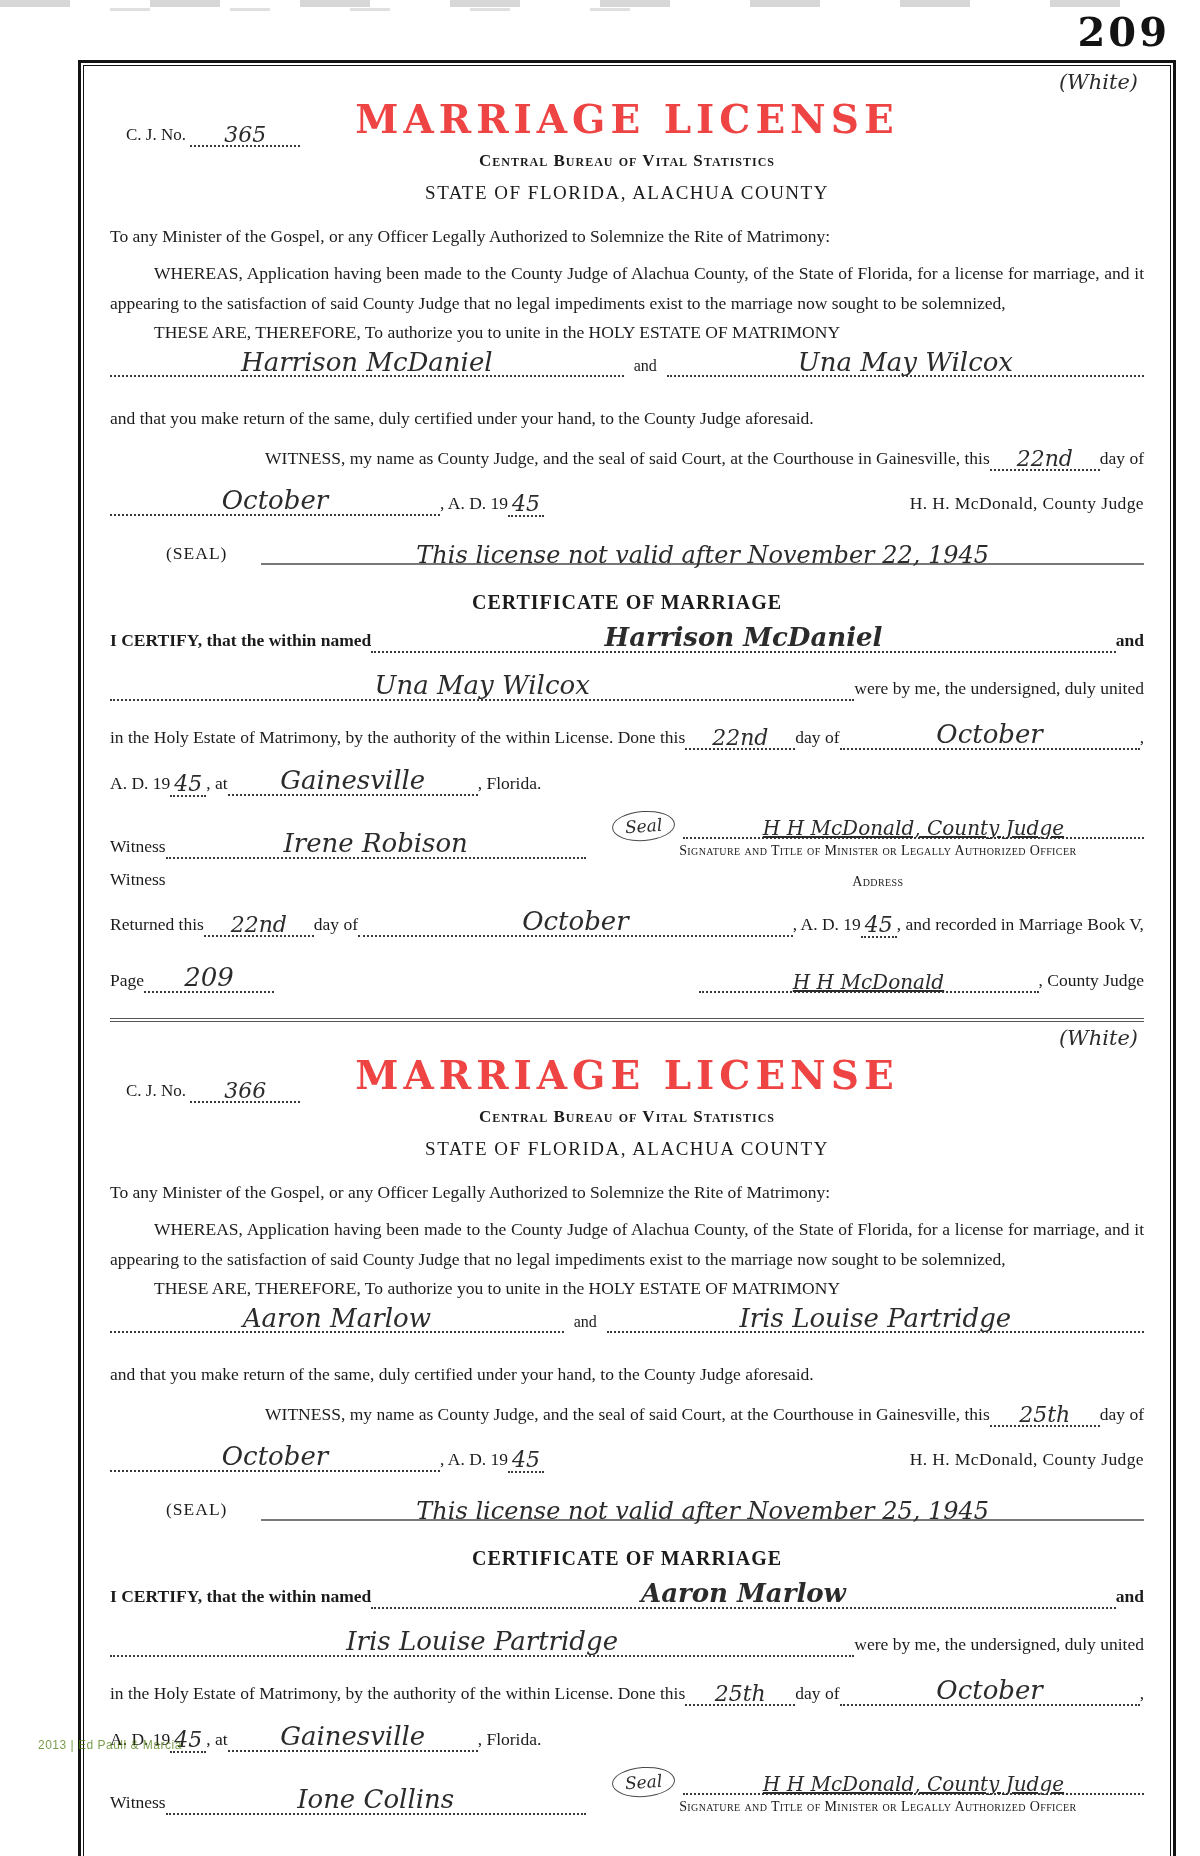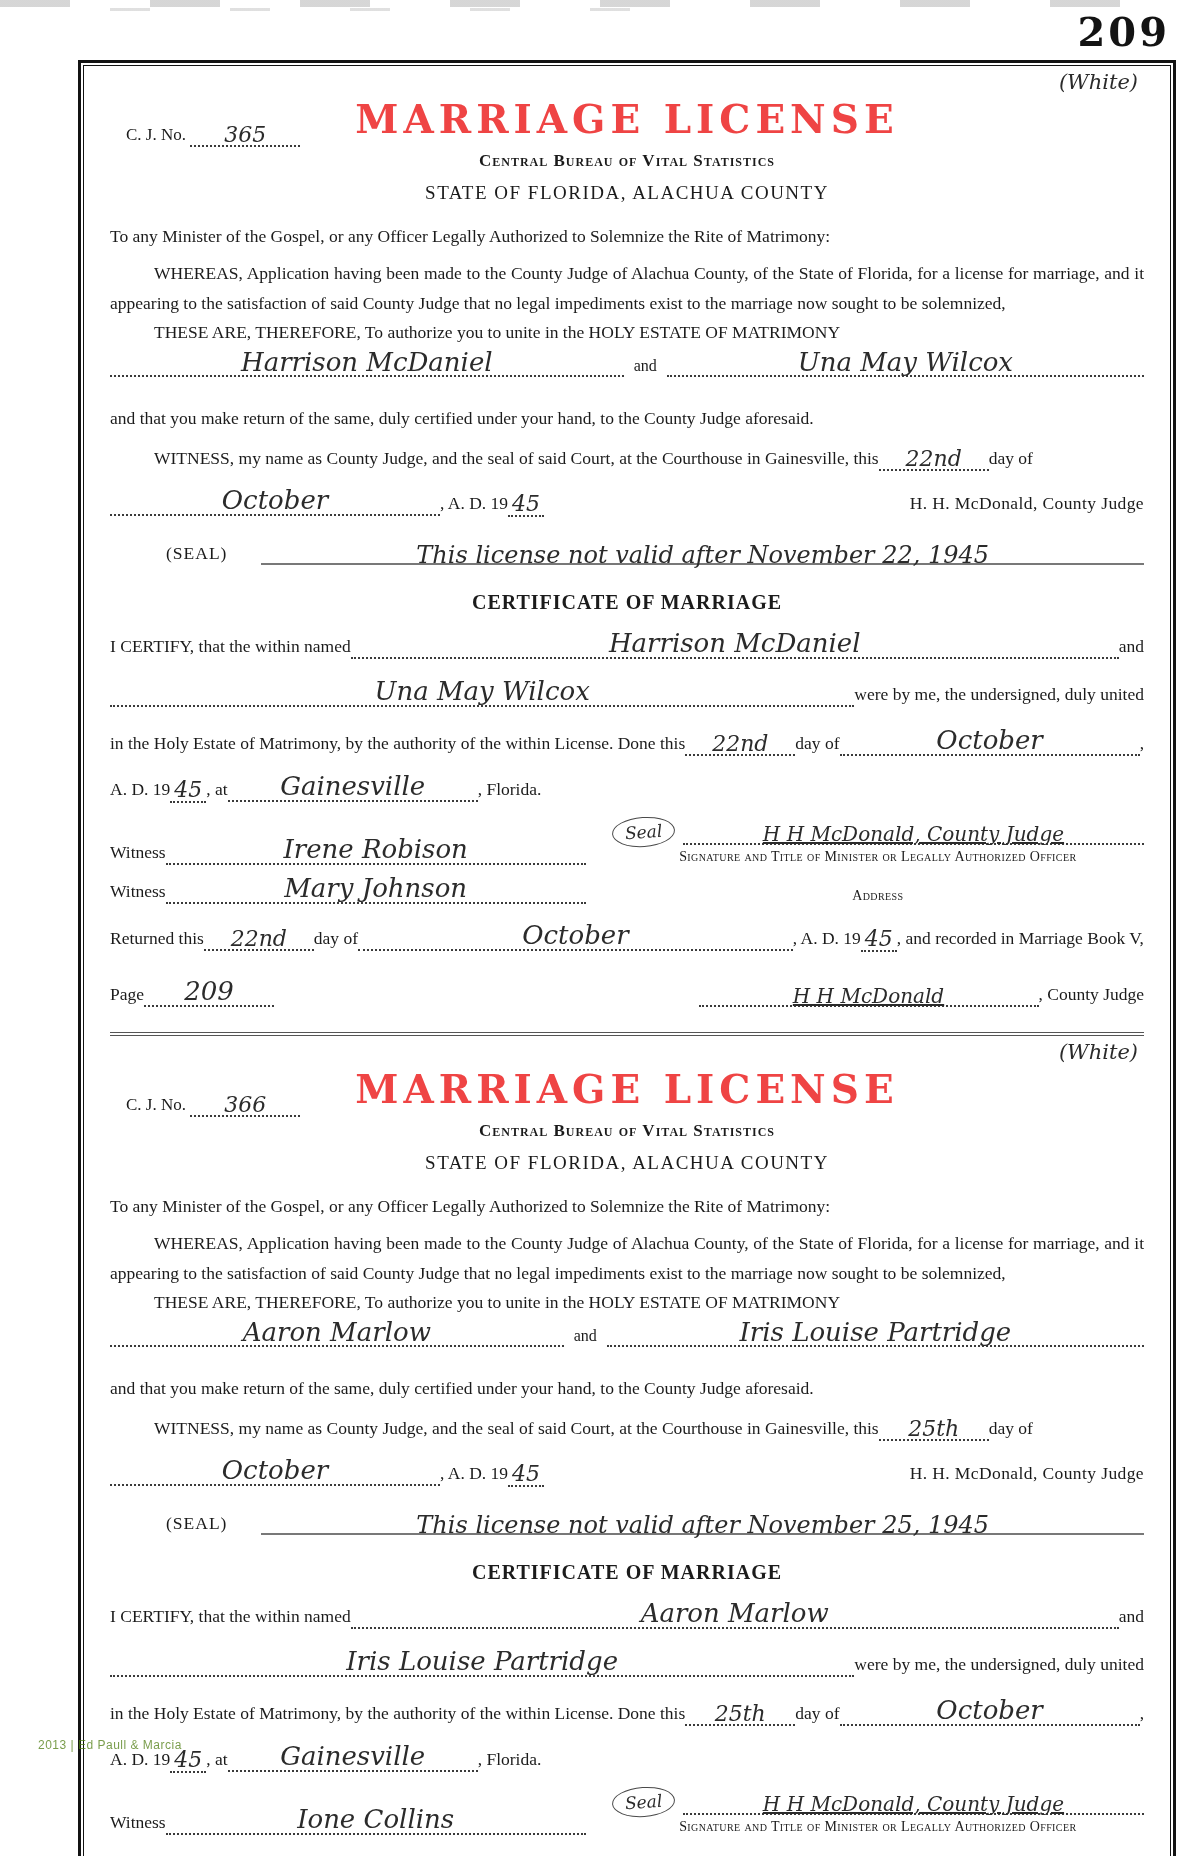"WITNESS, my name as County" .indent { justify-content: none -> flex-end }
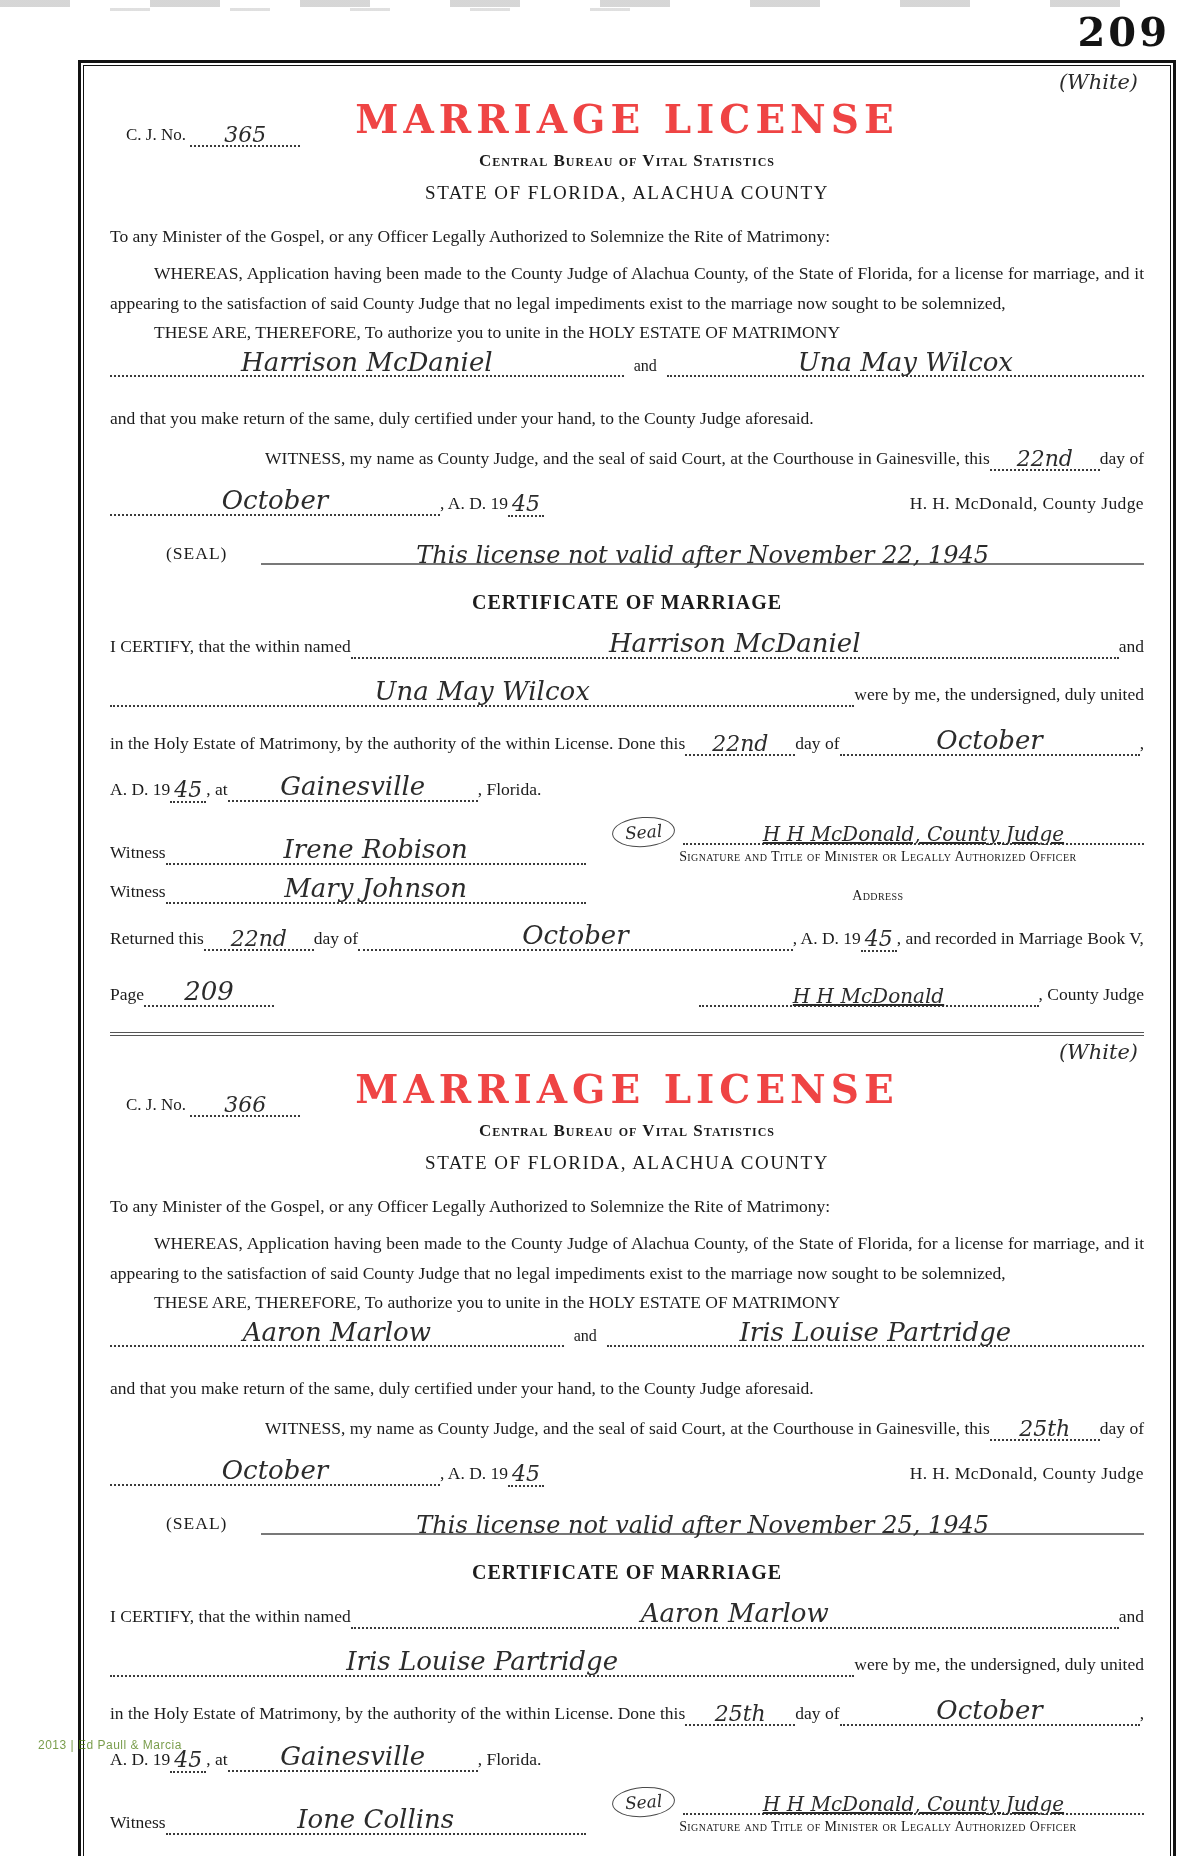"I CERTIFY, that the within" .certify-row { font-weight: none -> bold; margin-top: 16px -> 10px }
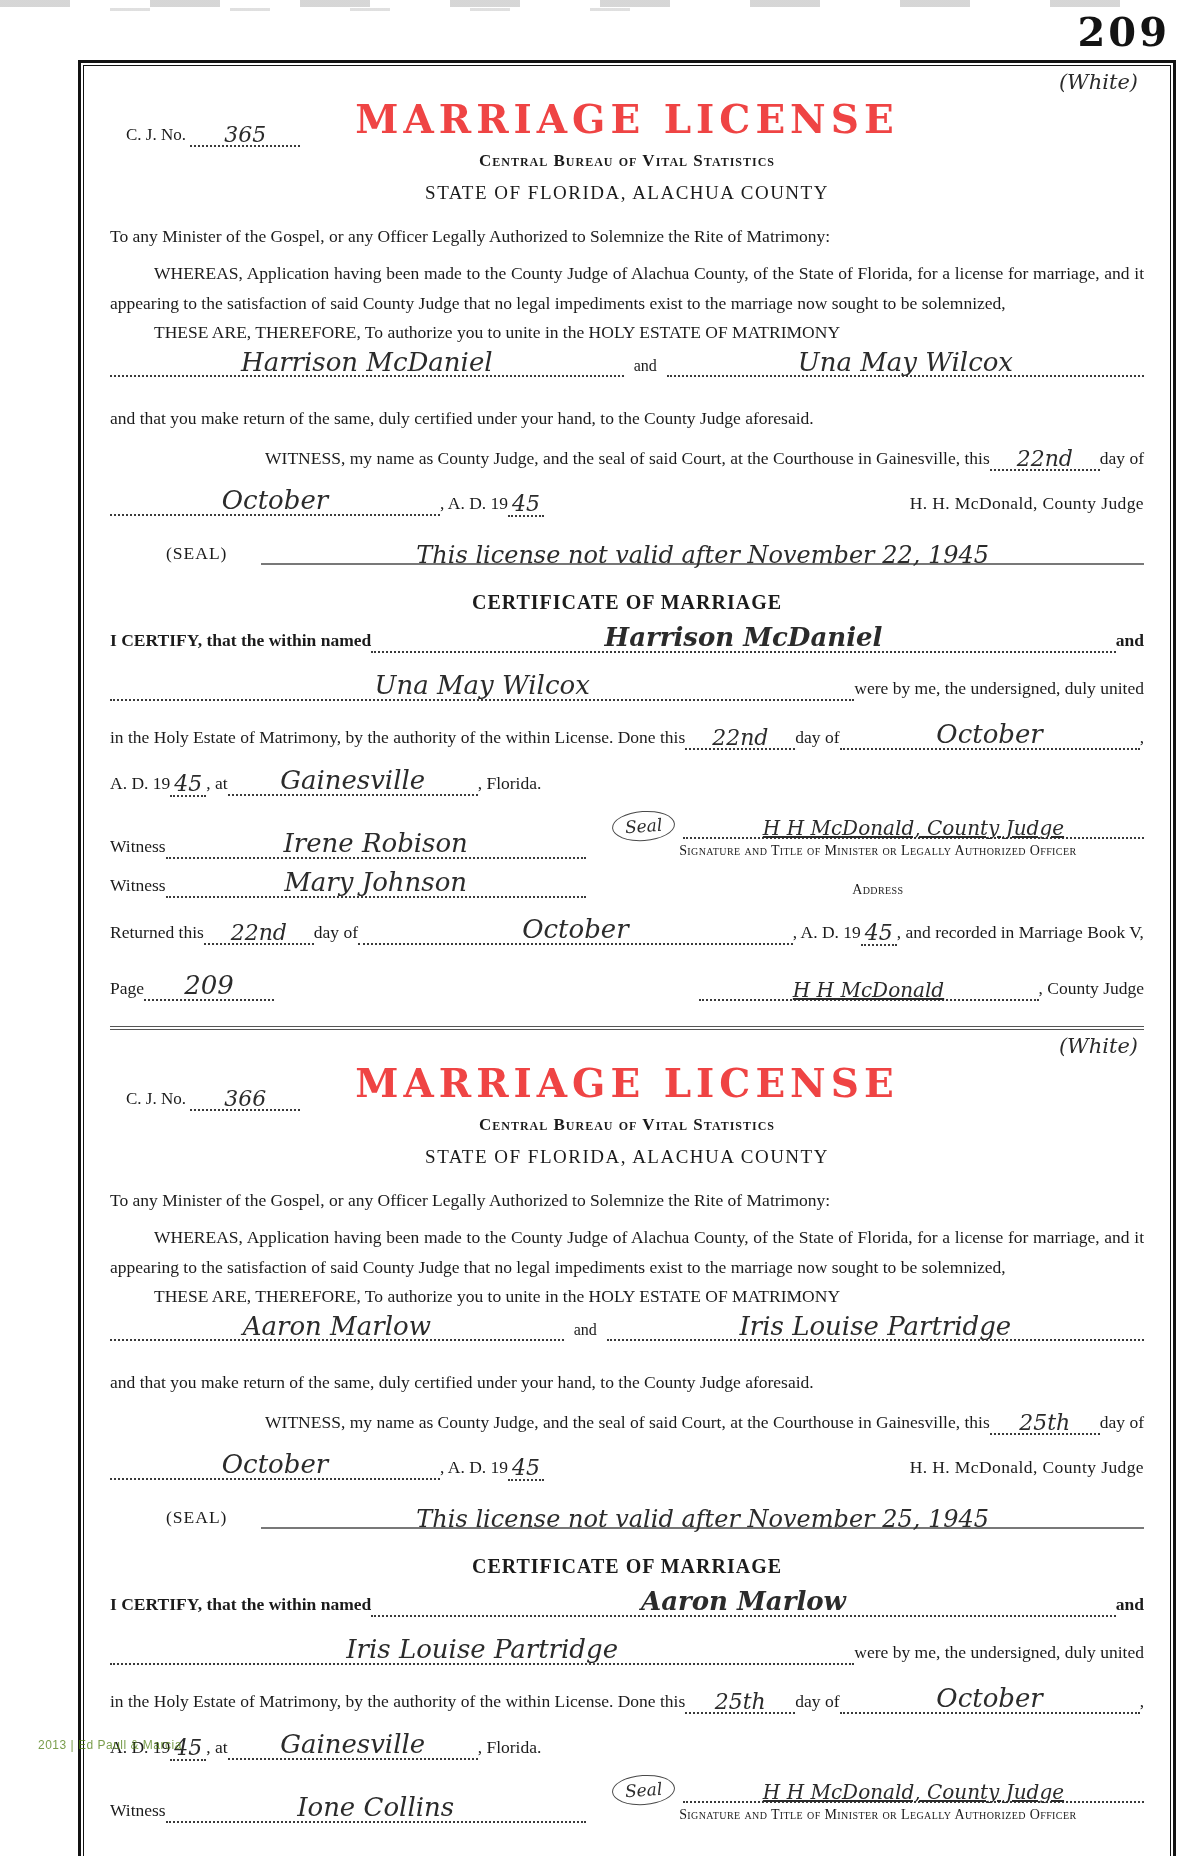"Mary Johnson" span.fill { html: <span><span>Mary Johnson</span></span> -> none }
